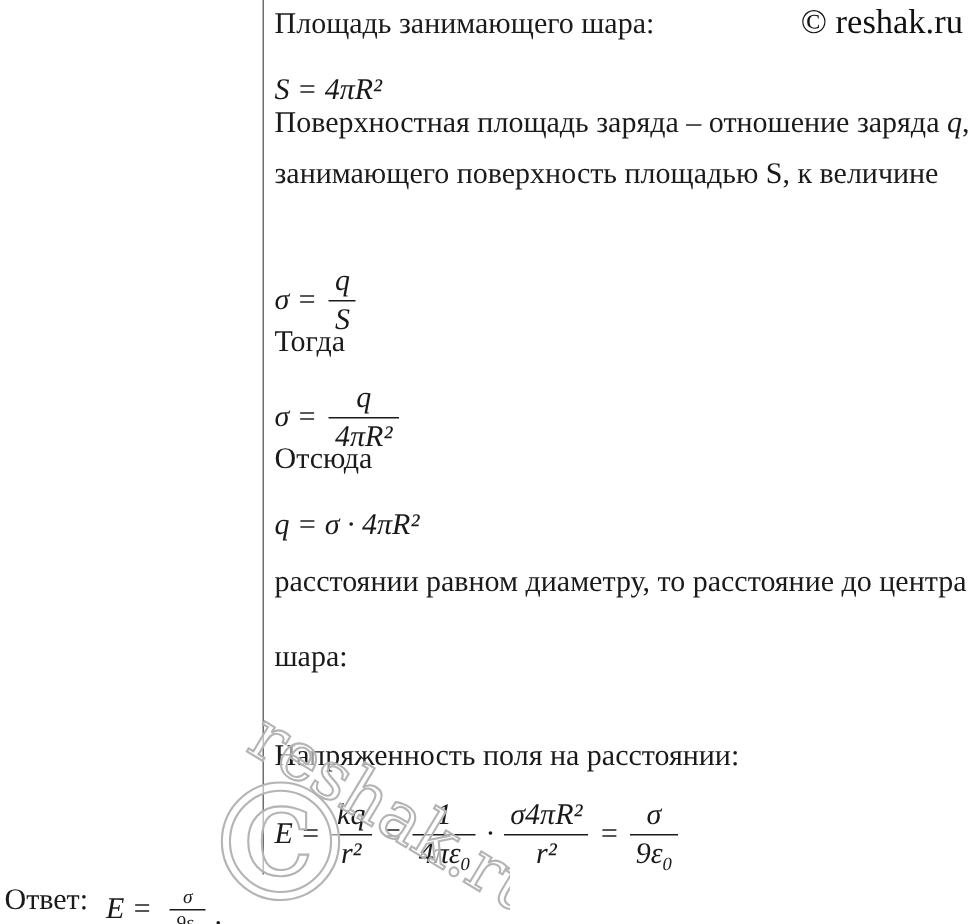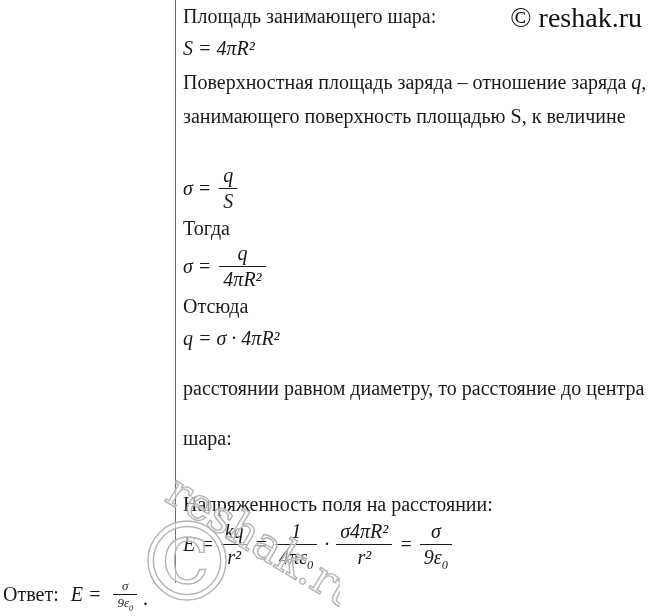"© reshak.ru" .copyright { font-size: 28px -> 23px }
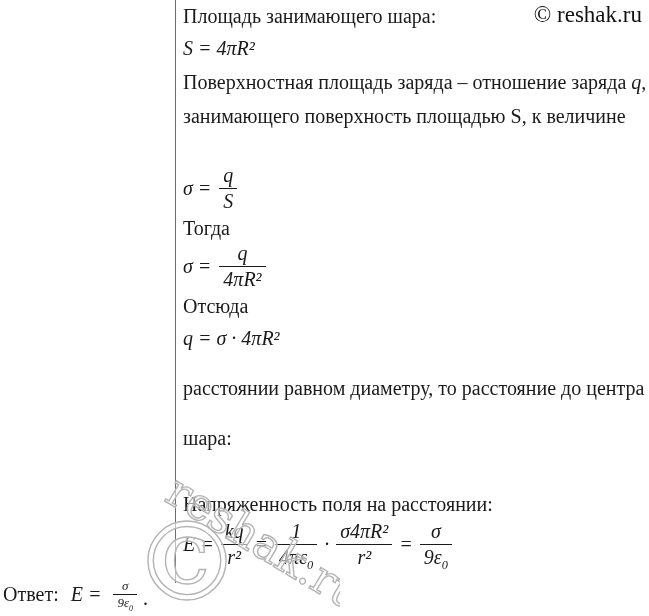"S = 4πR²" .math { margin-top: none -> 12px }
